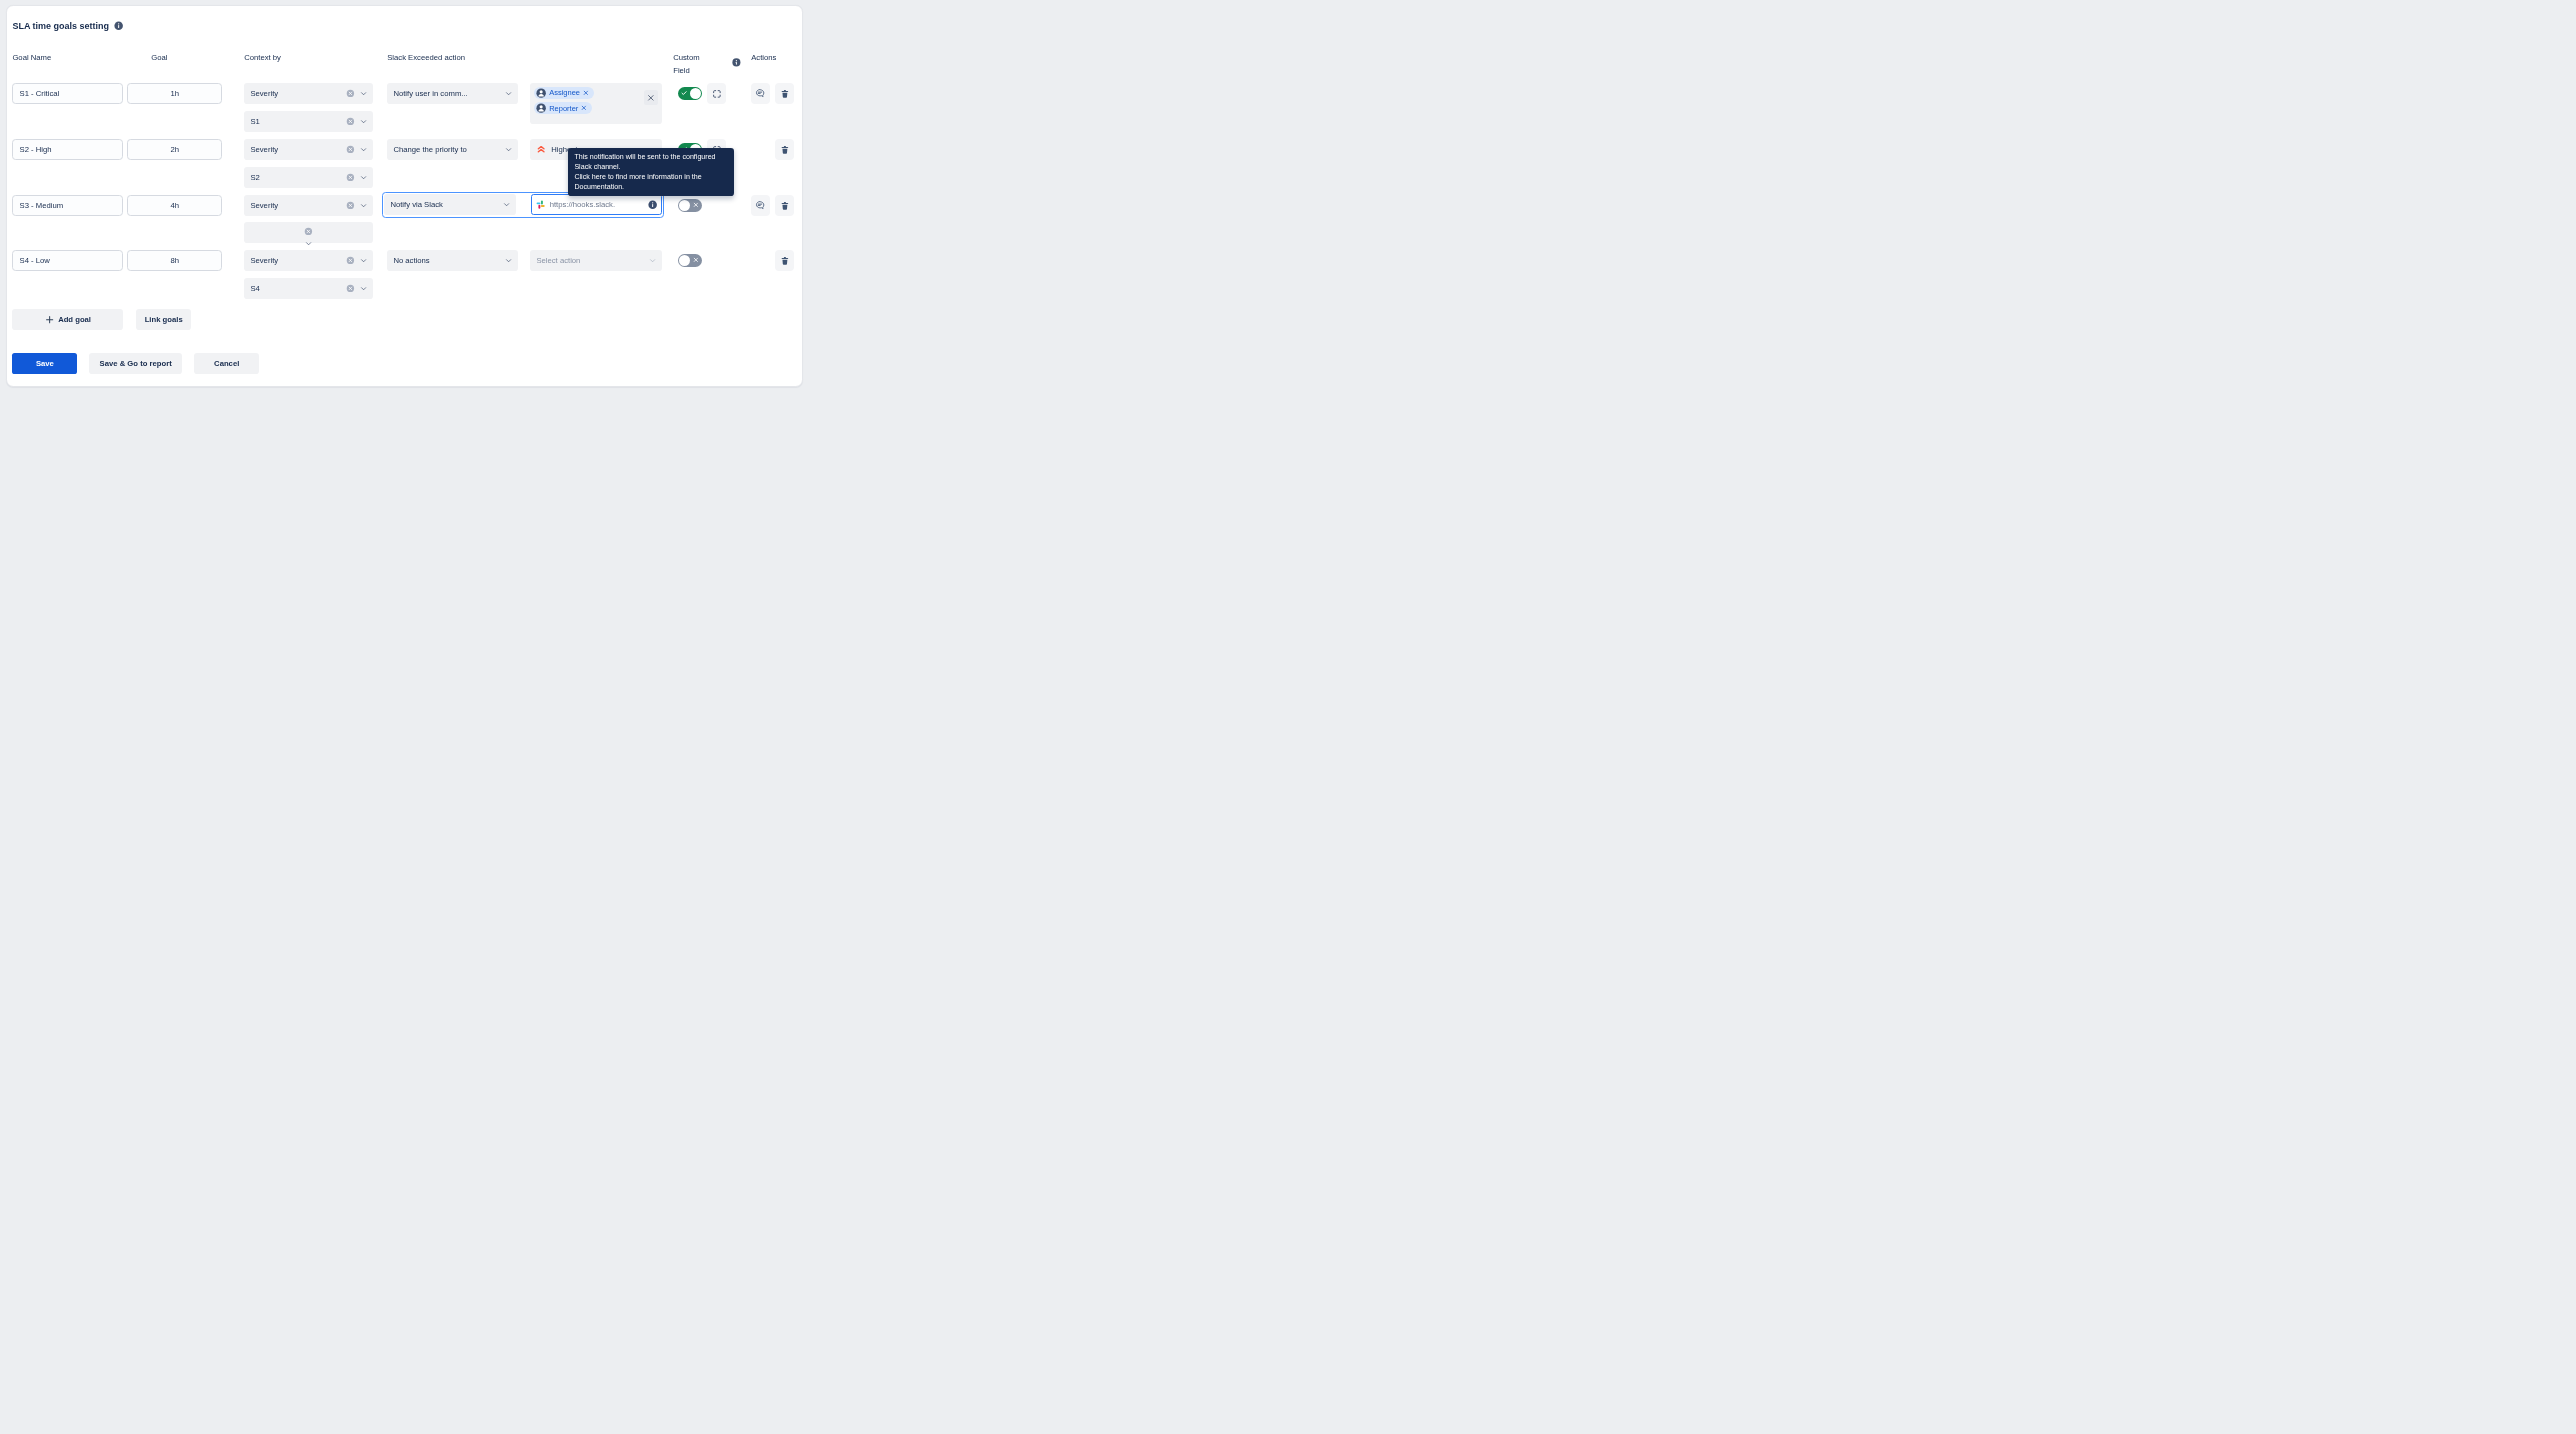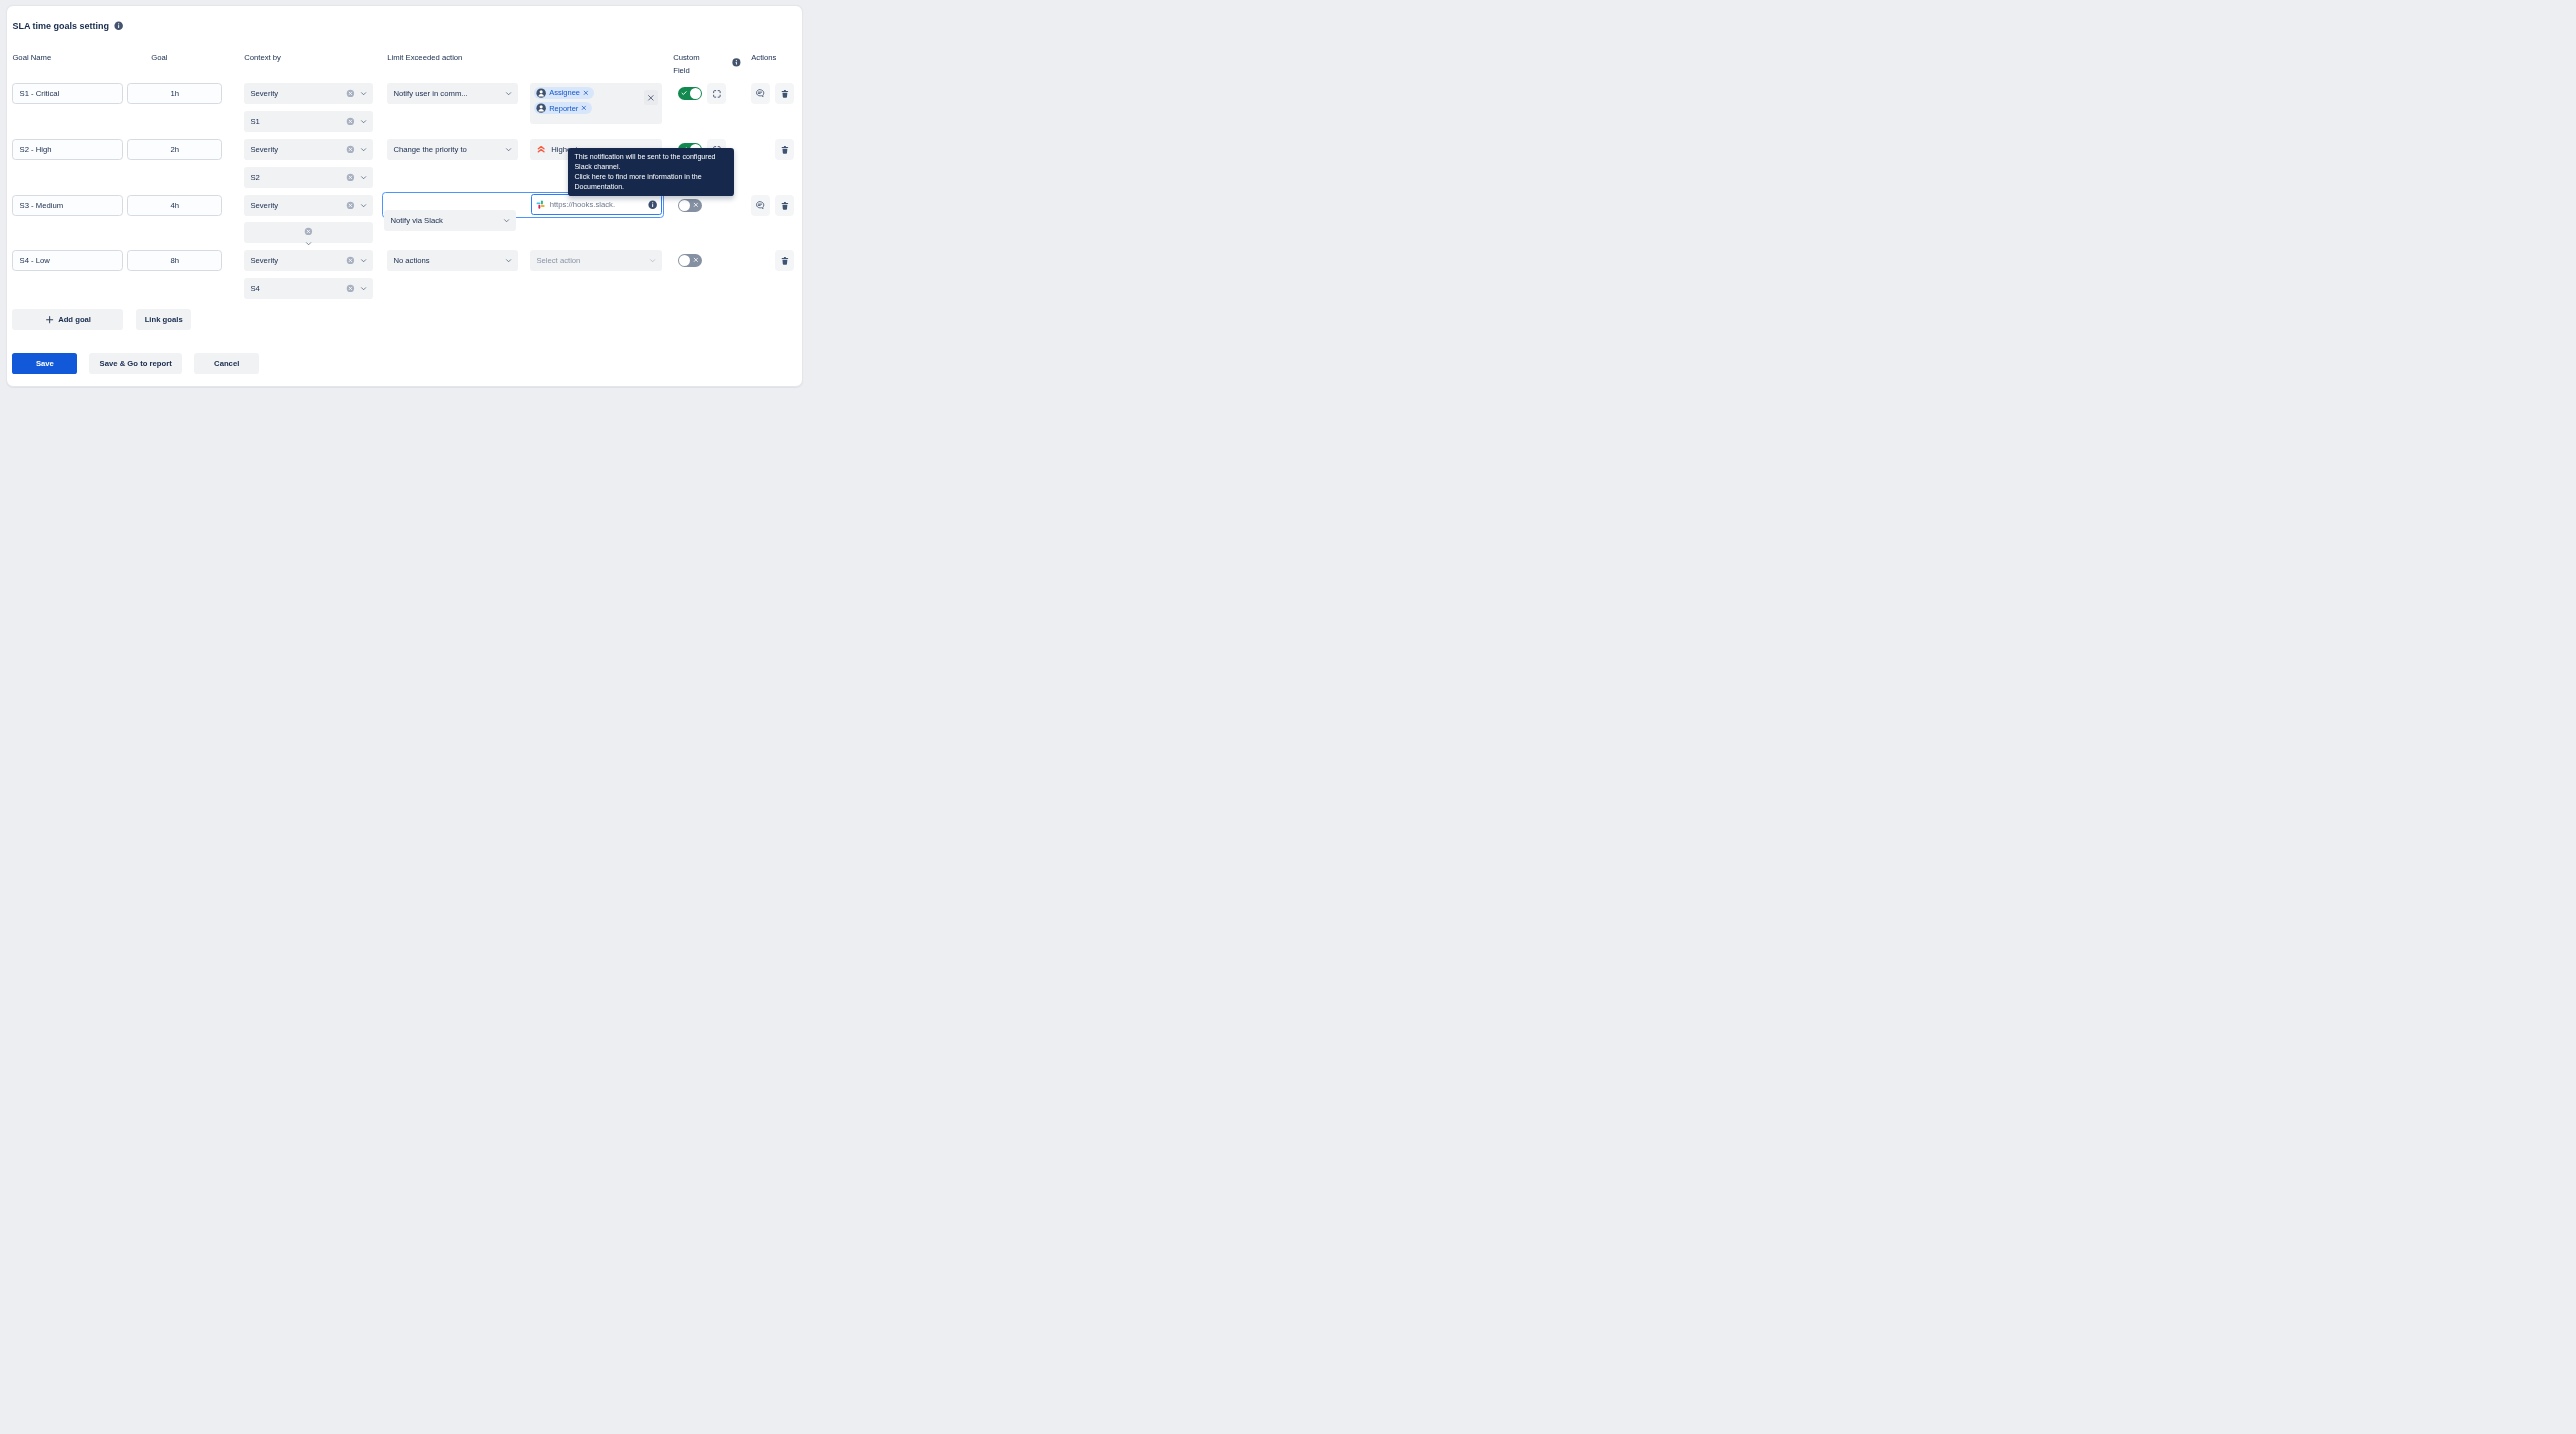"Limit Exceeded action" div.hdr { text: Limit -> Slack }
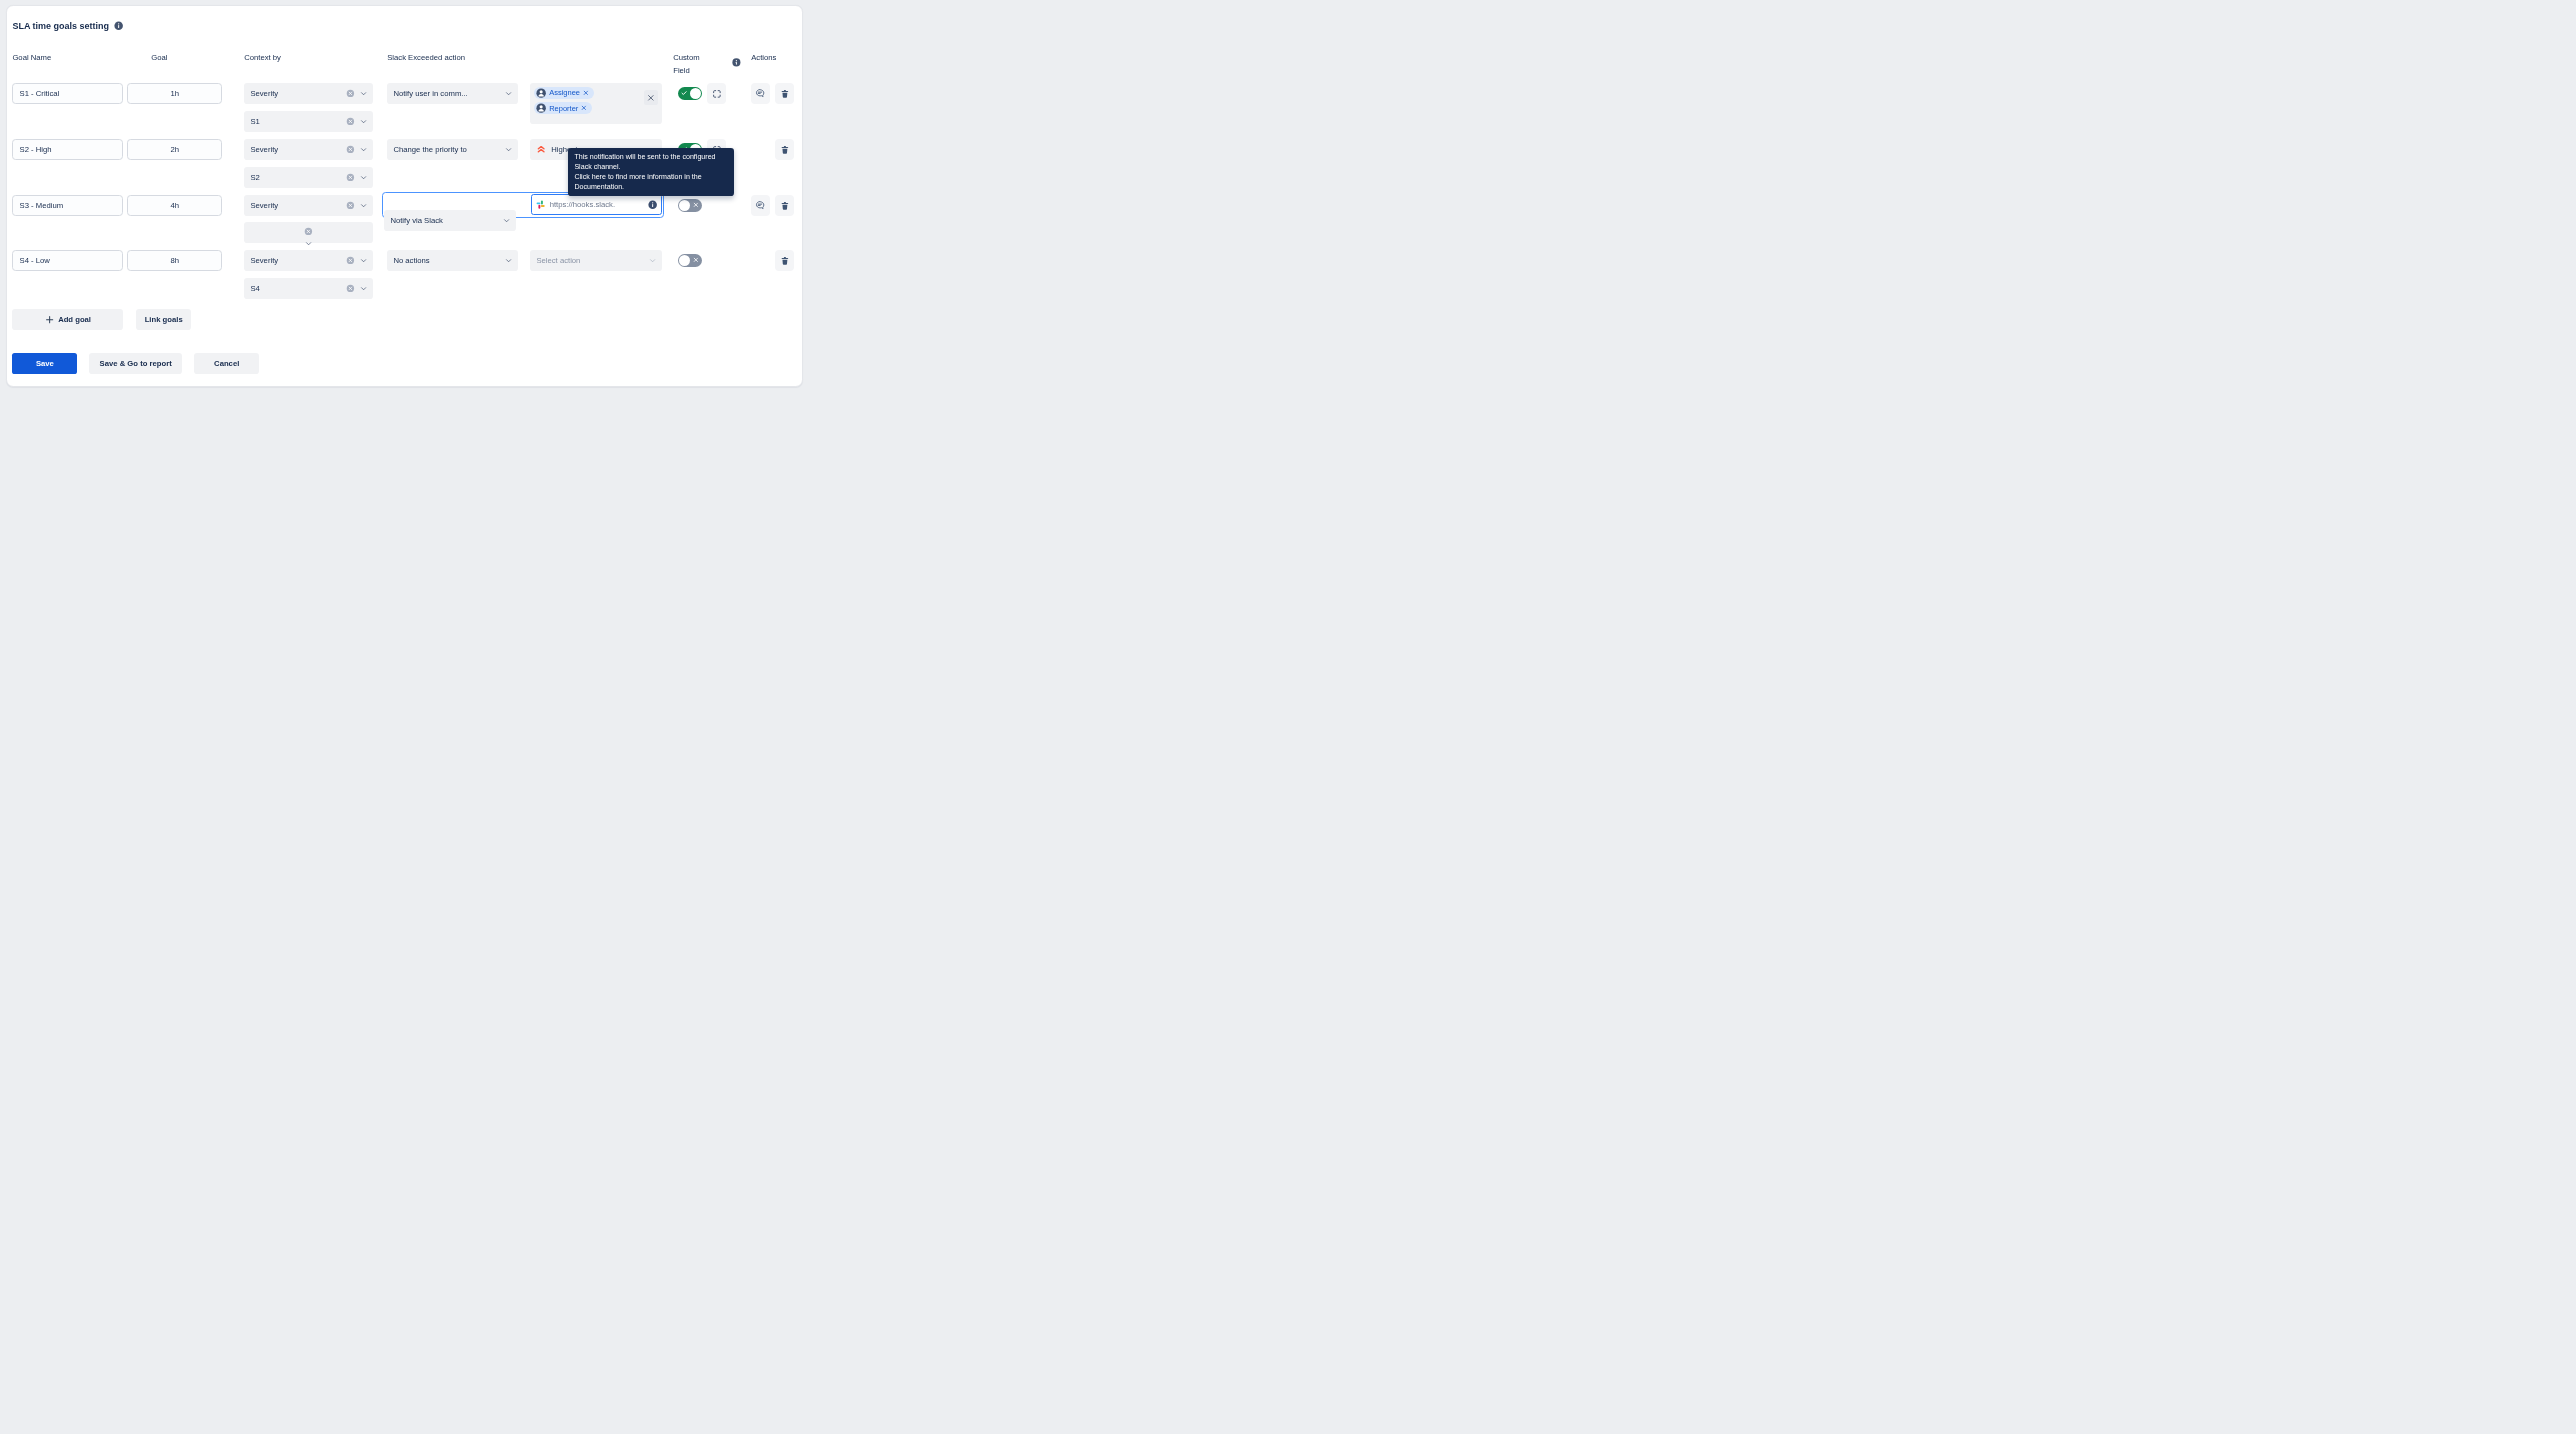"Notify via Slack" .slack-group .inner-select { top: 17px -> 1px }
